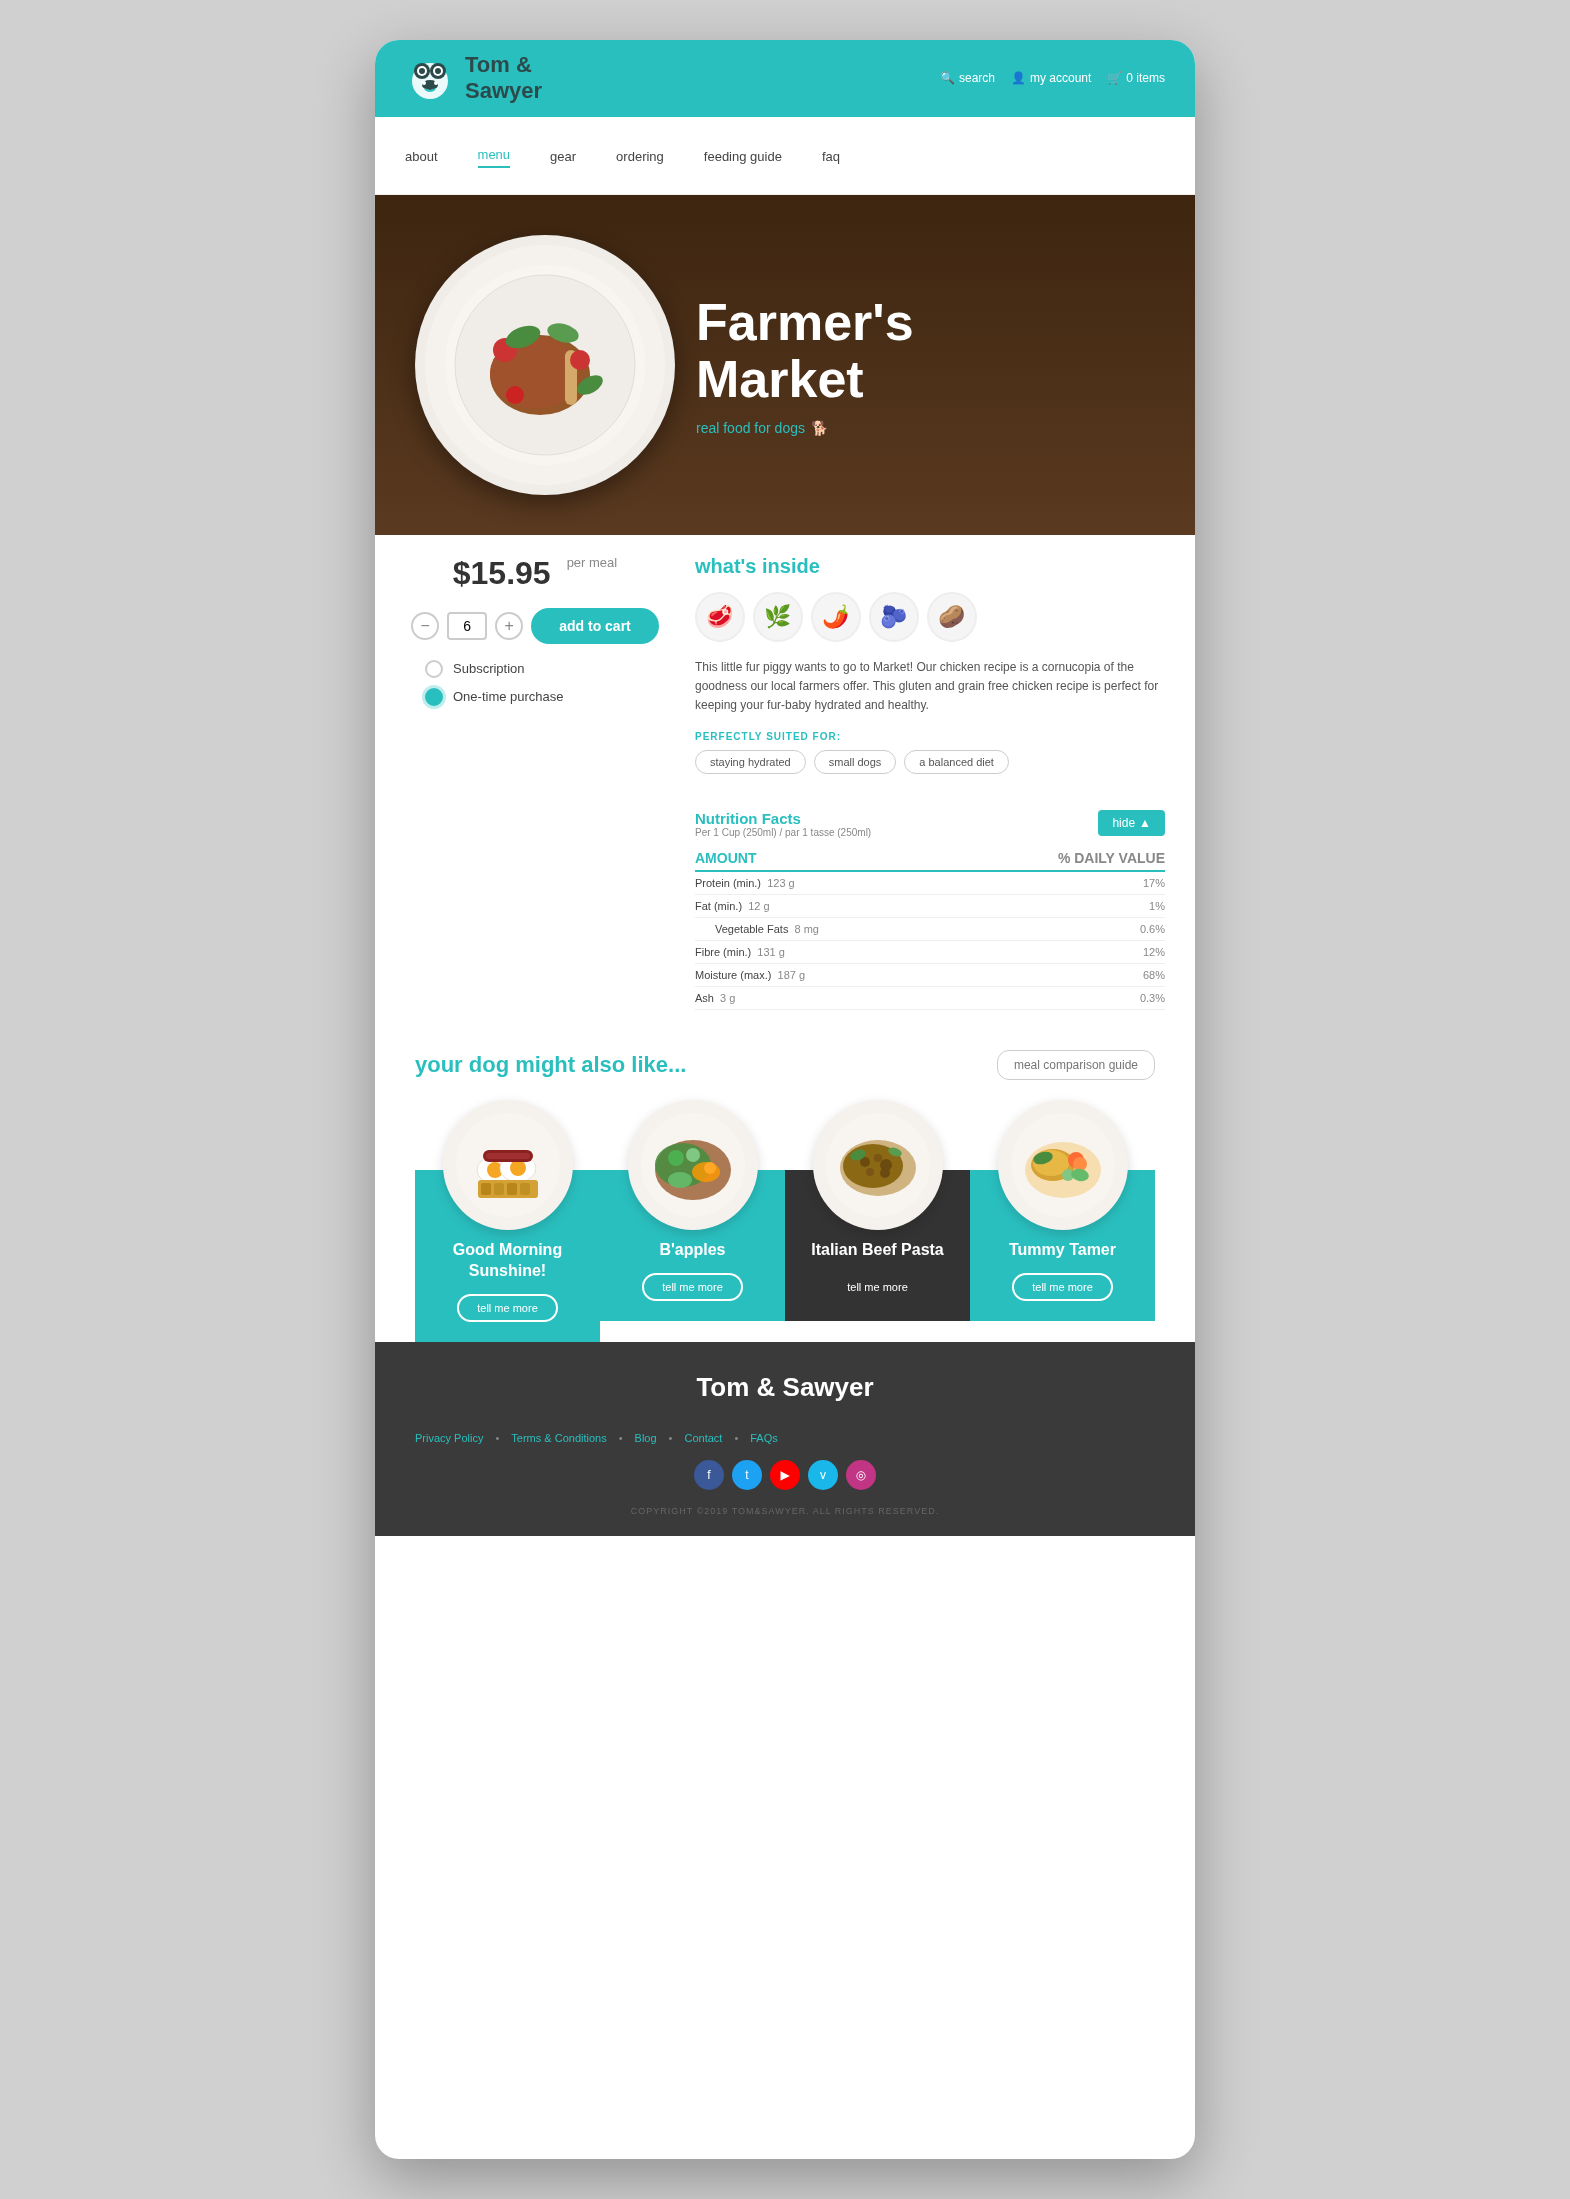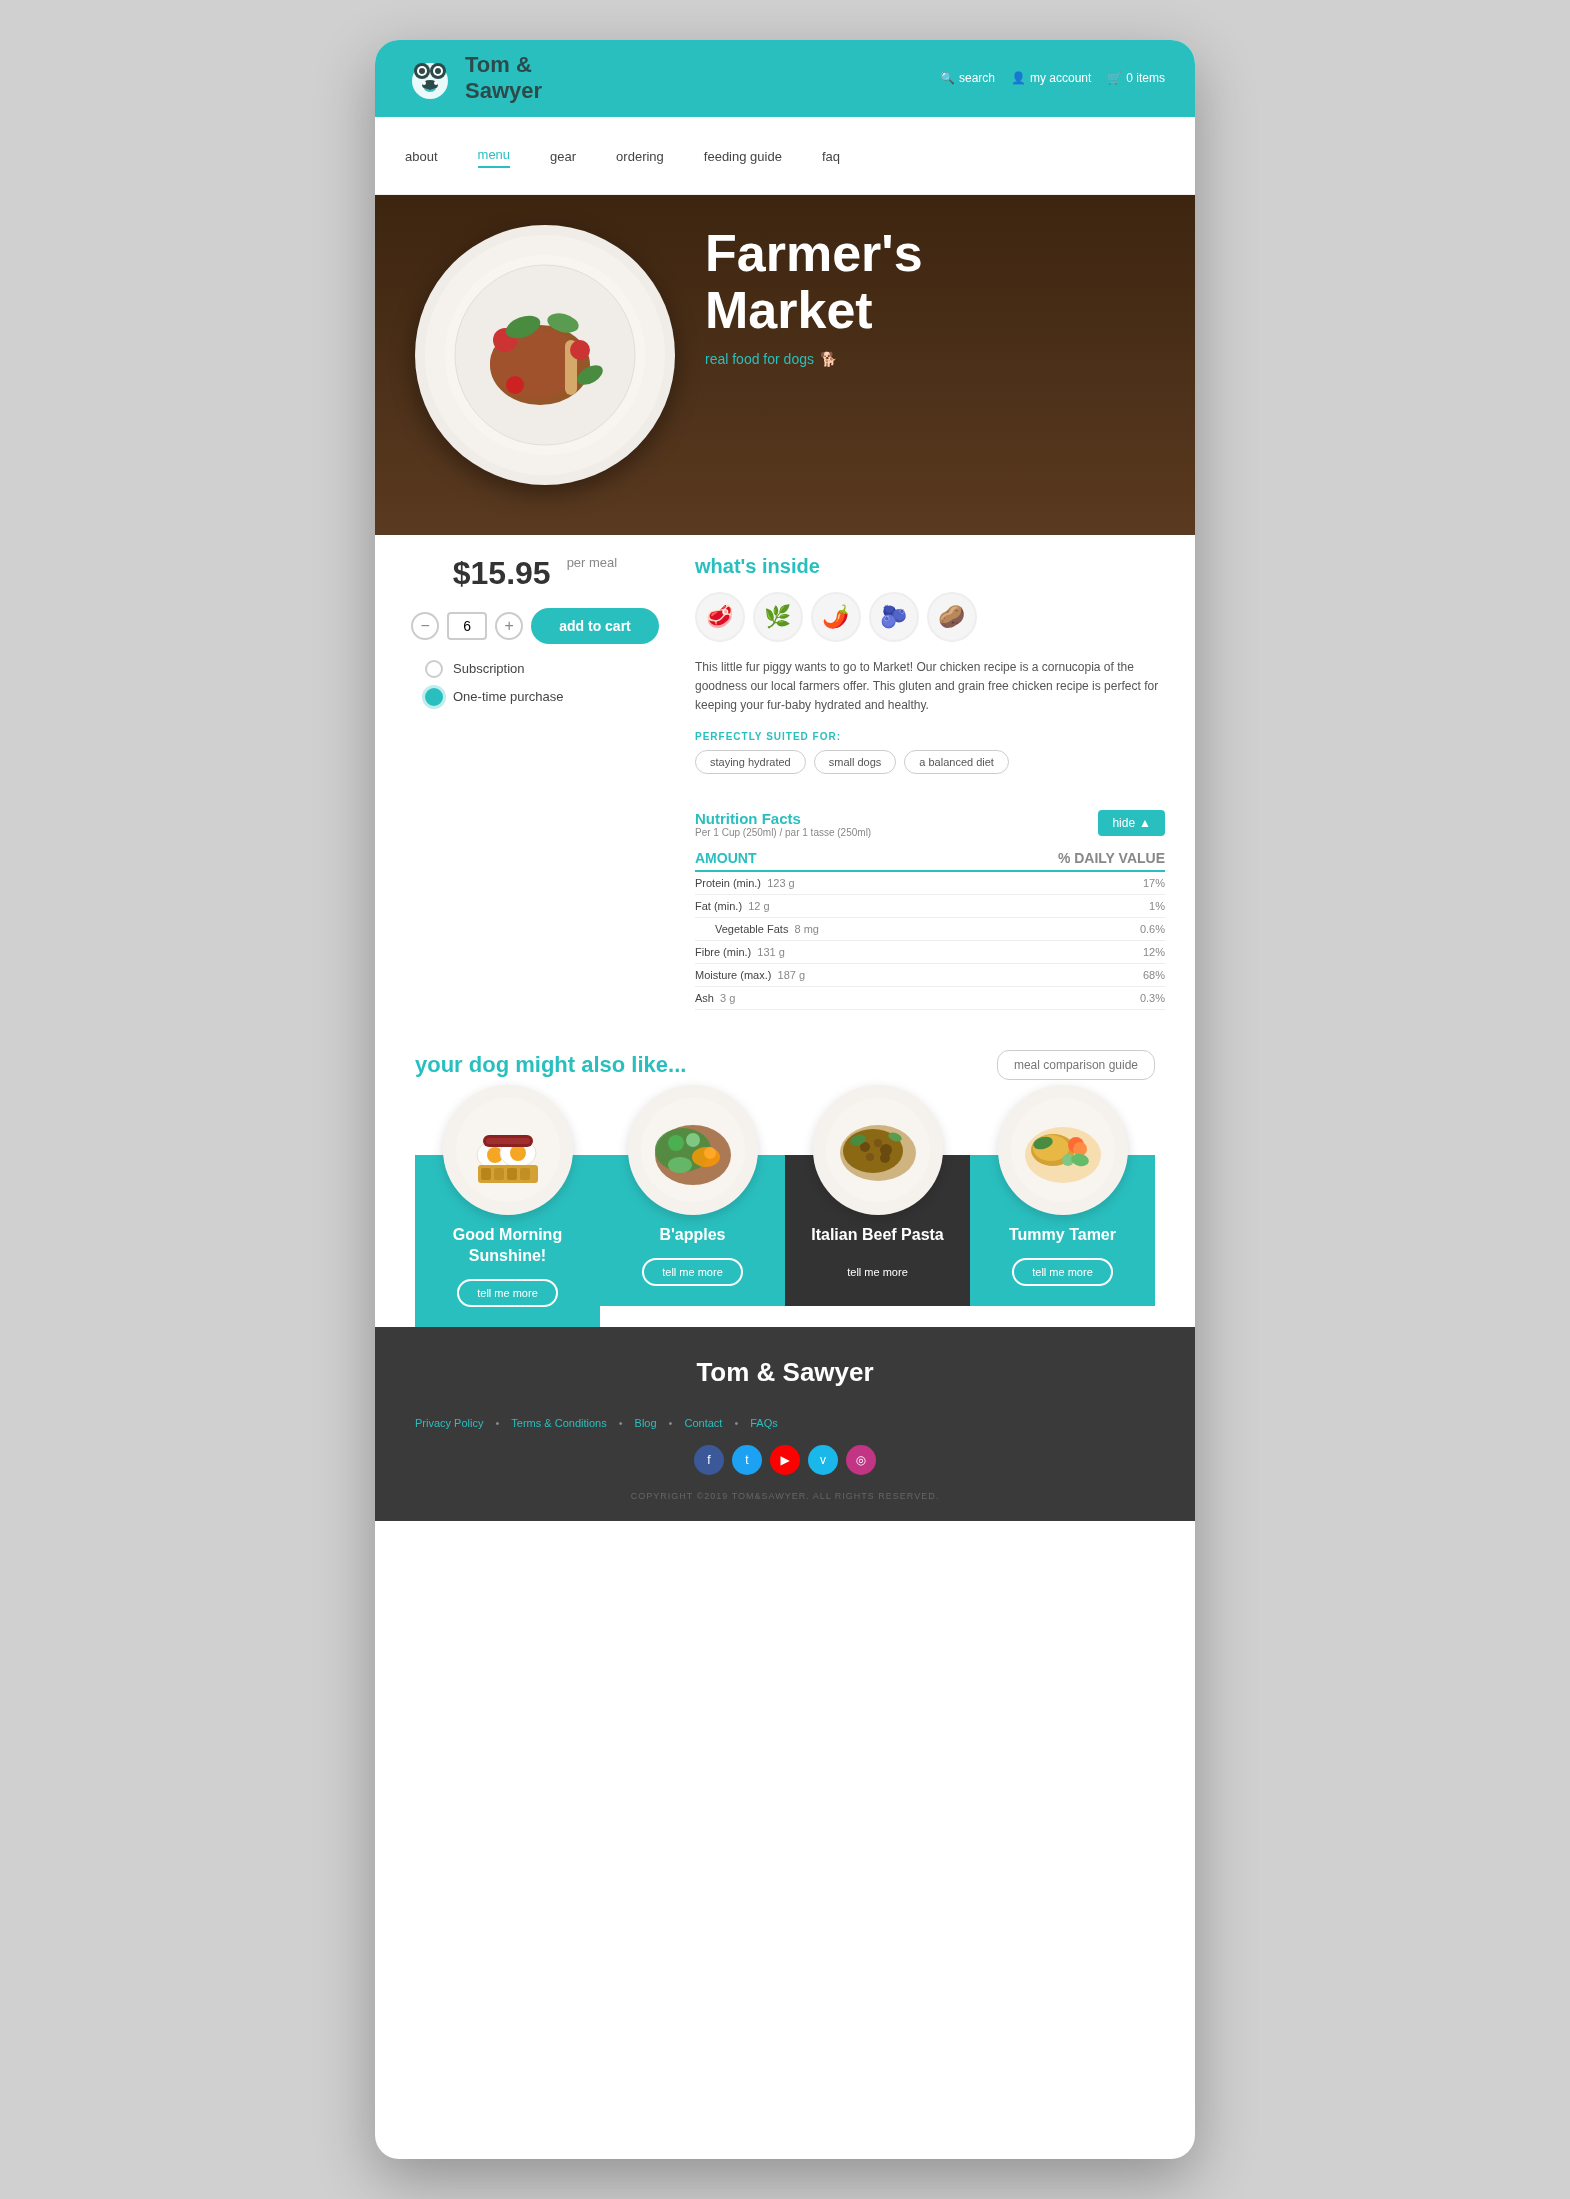"Farmer's" .hero { align-items: flex-start -> center; gap: 30px -> 21px }
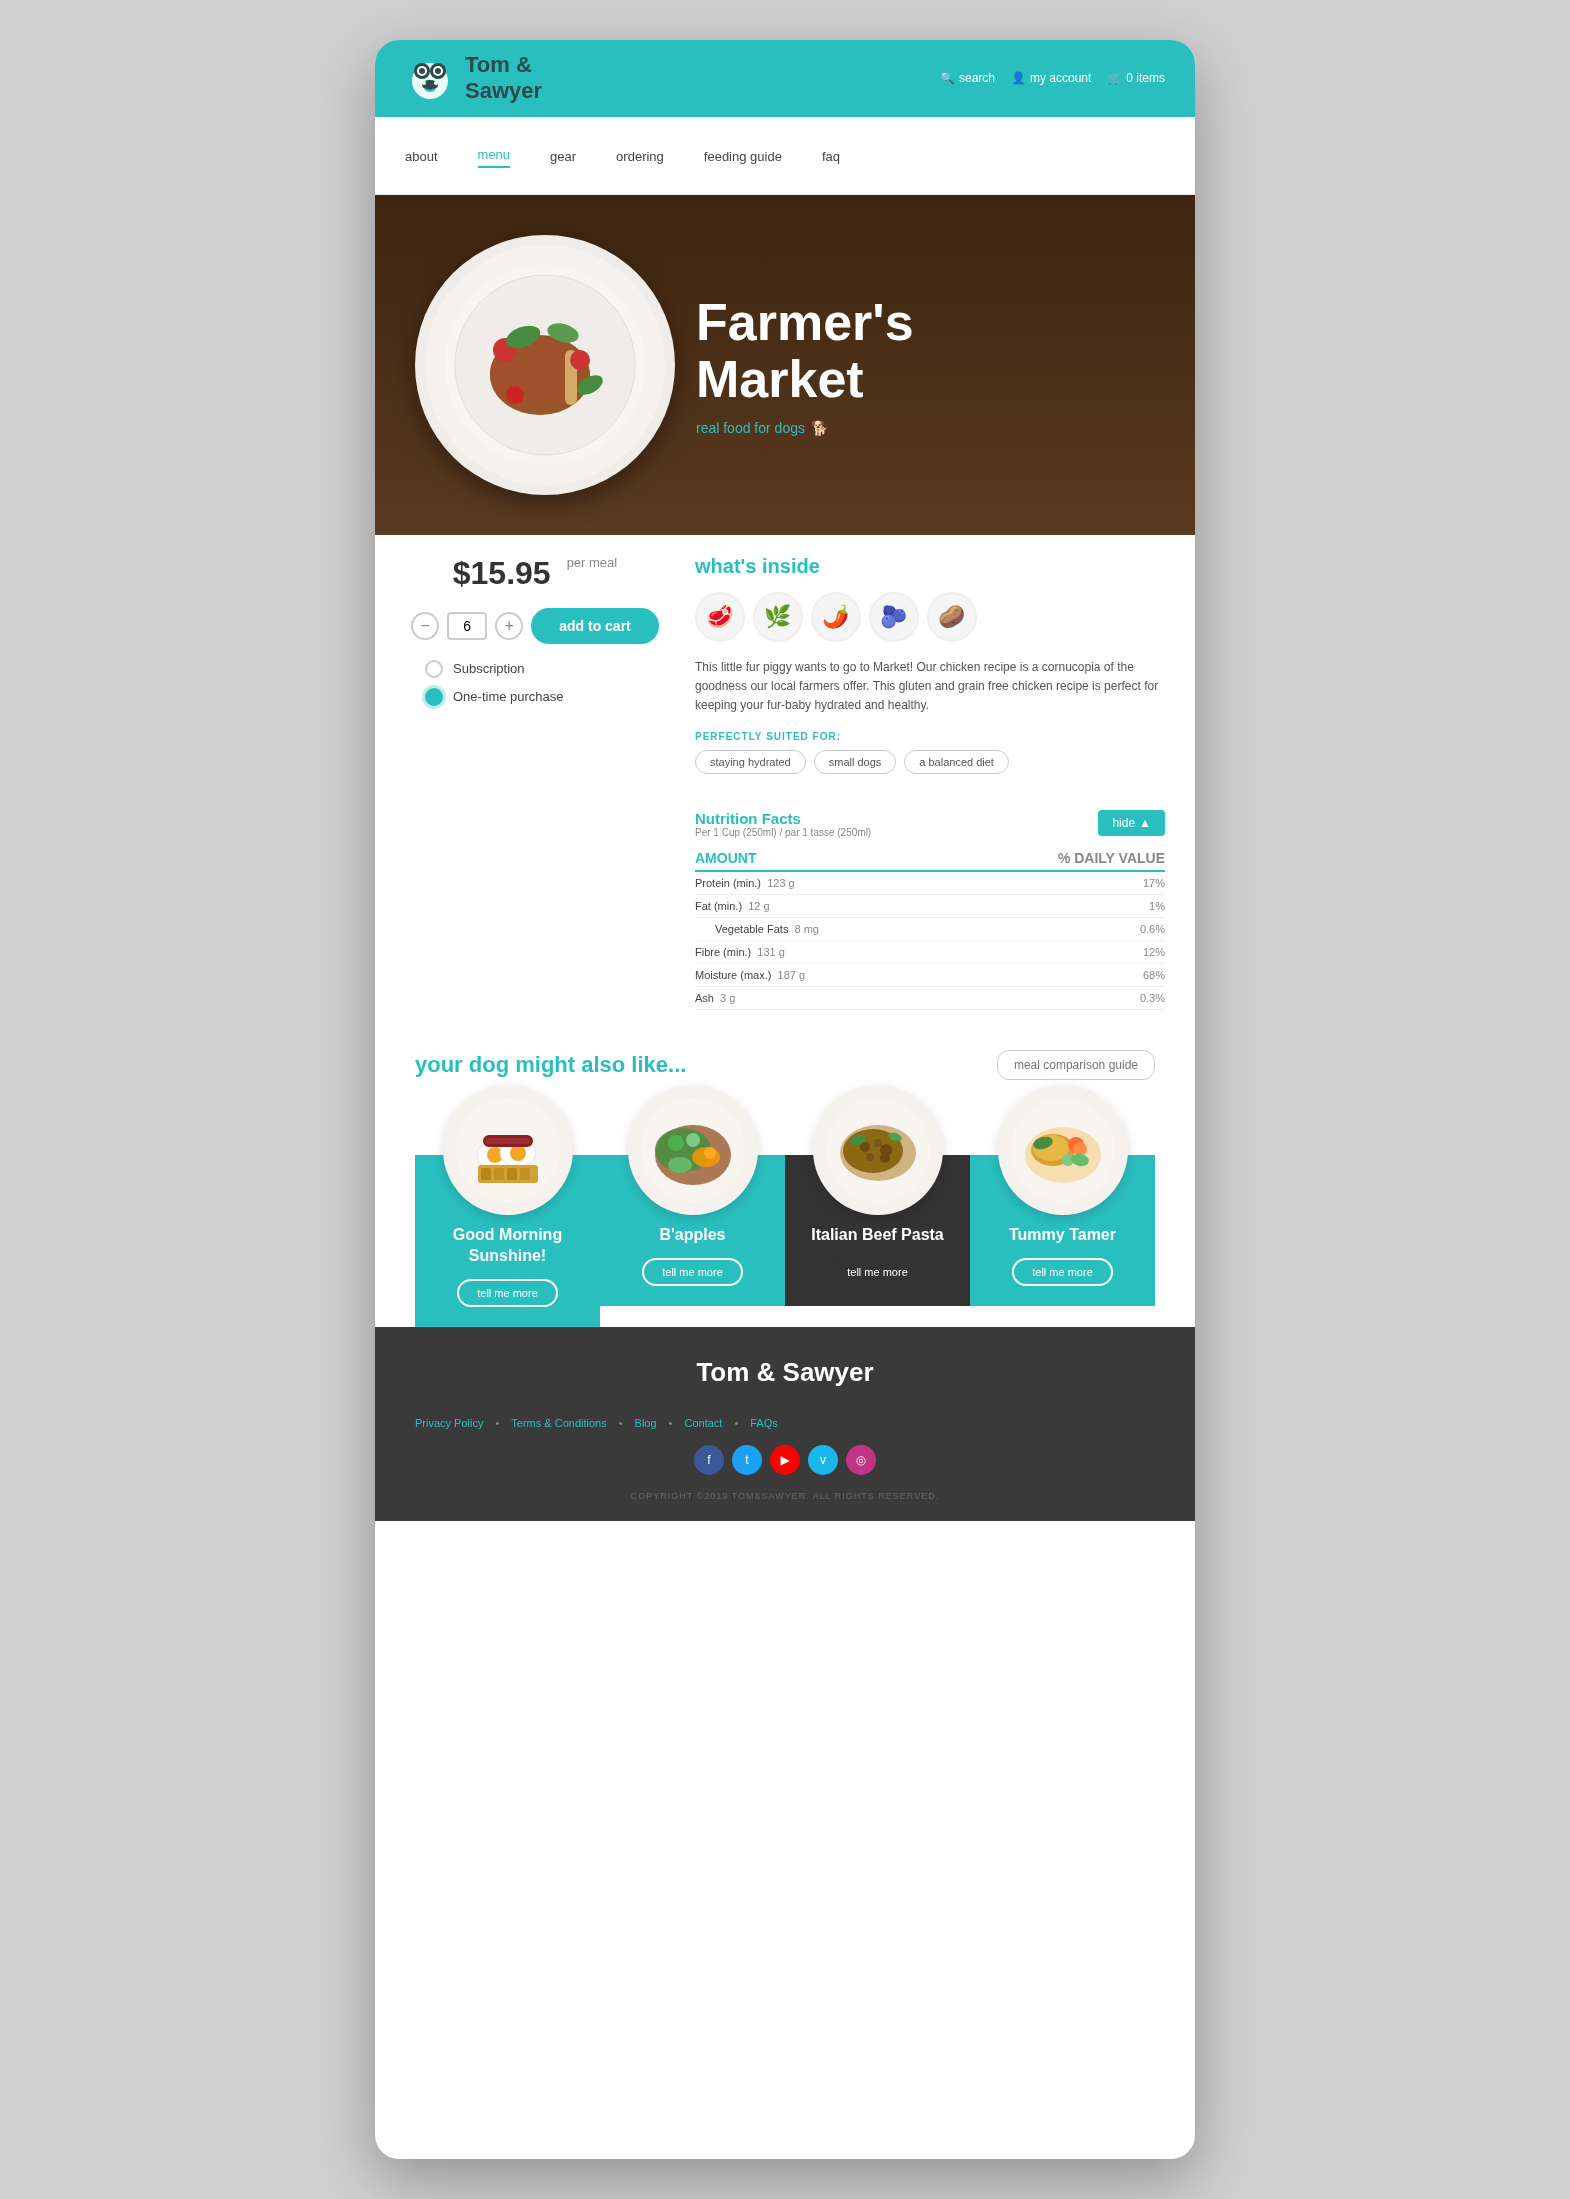"your dog might also like..." .rec-header { margin-bottom: 5px -> 20px }
